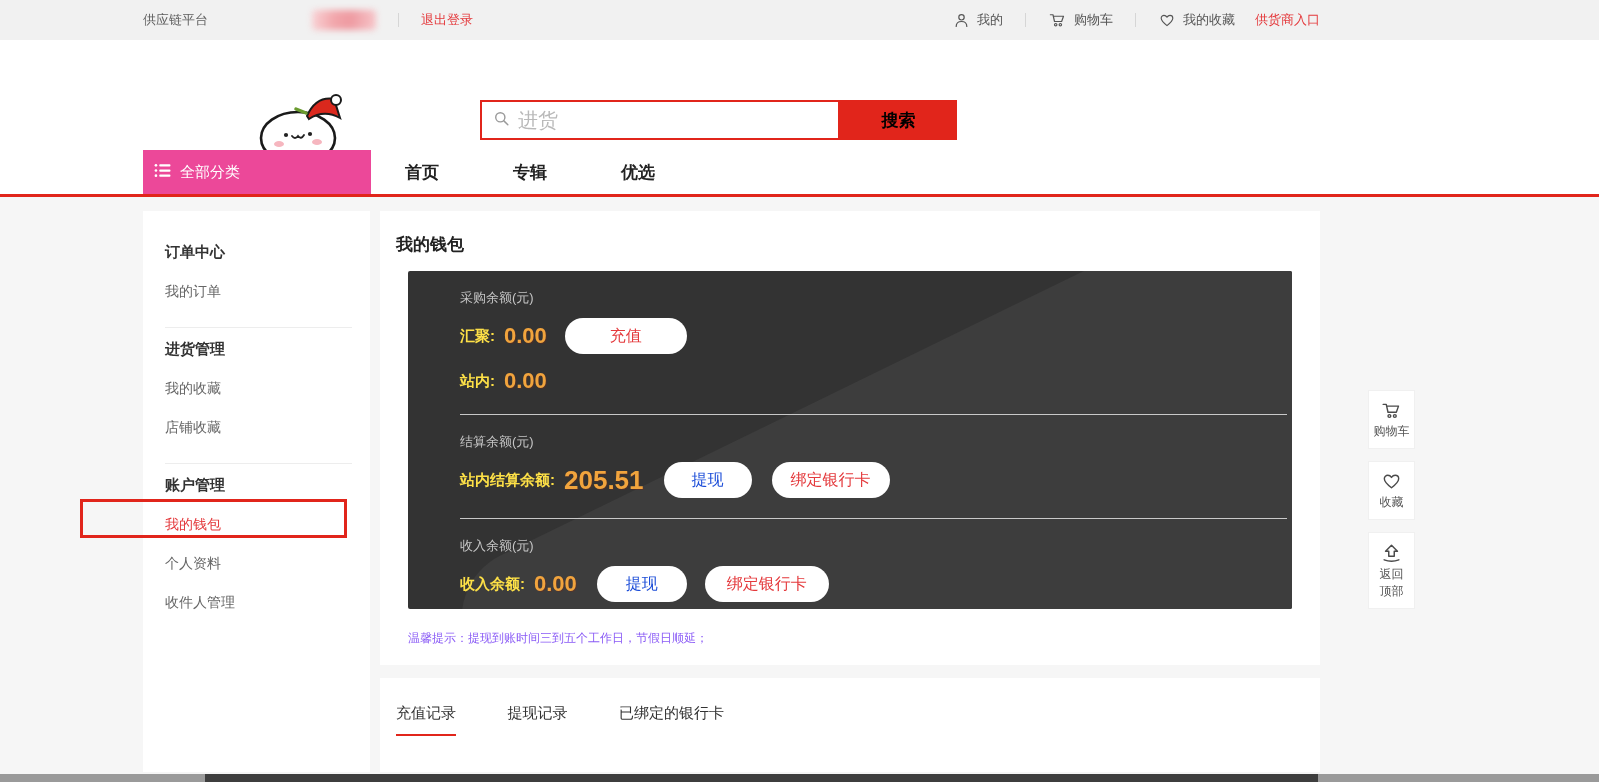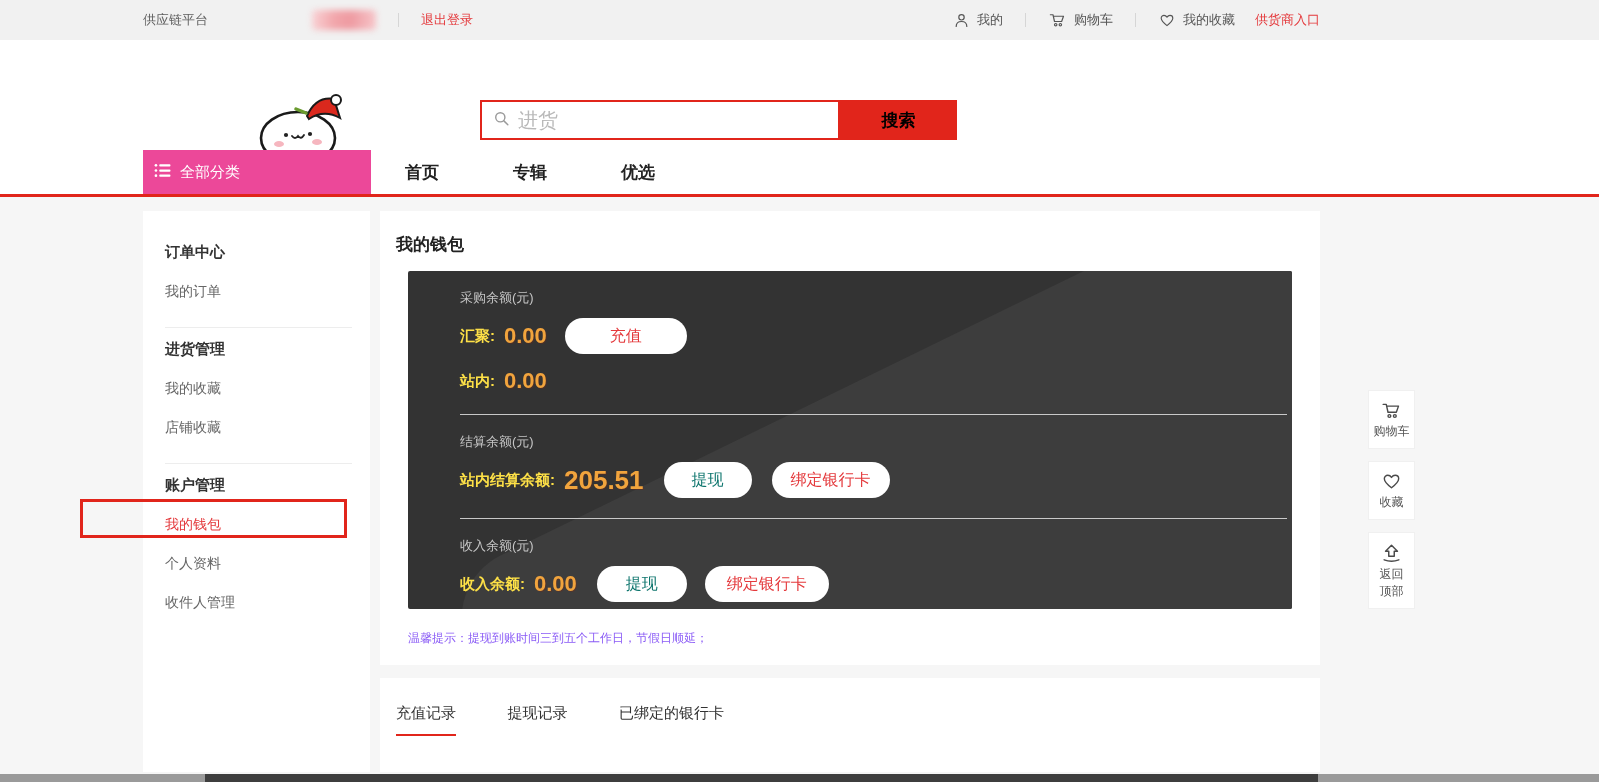"提现" .pill.dark { color: #0f766e -> #1d4ed8 }
